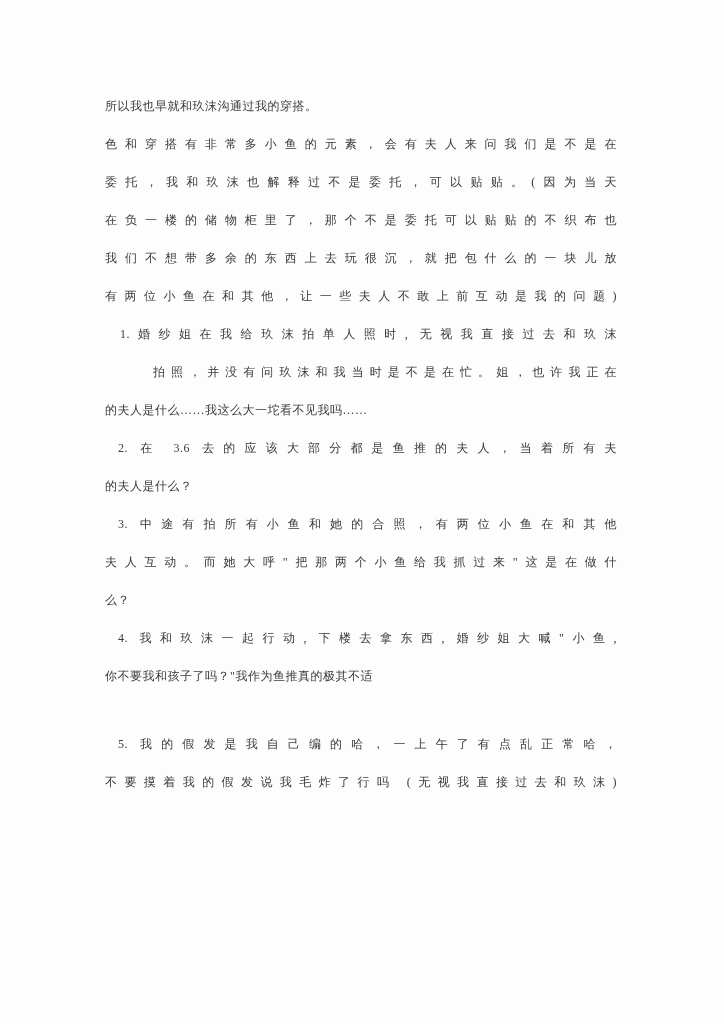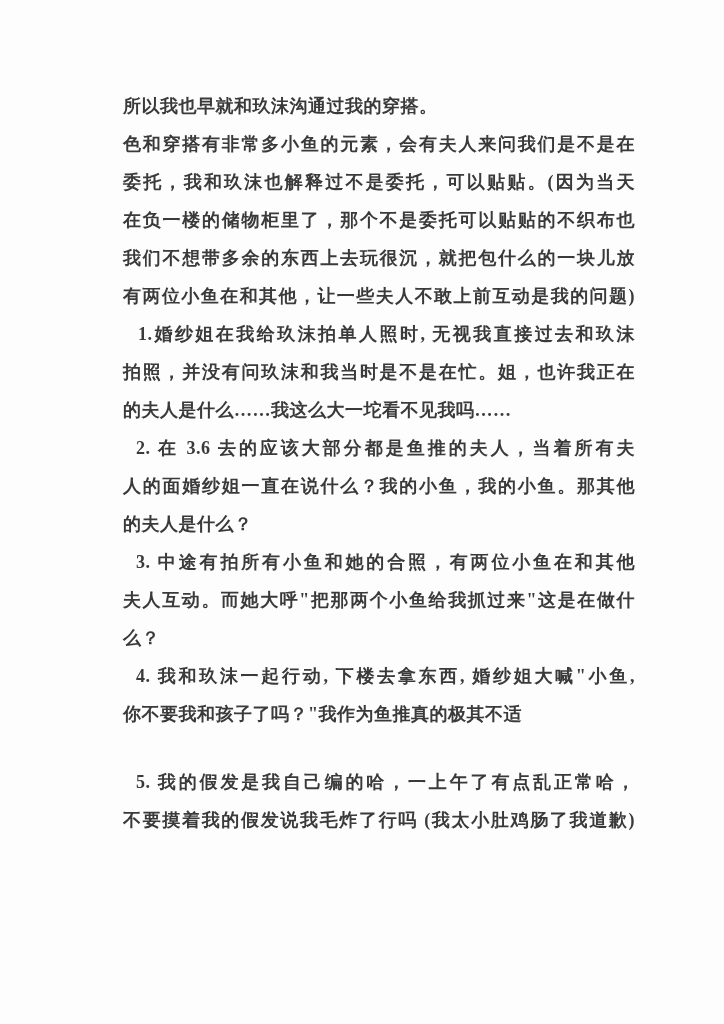"所以我也早就和玖沫沟通过我的穿搭。" .text-block { font-size: 18px -> 12px; font-weight: bold -> none; left: 123px -> 105px }
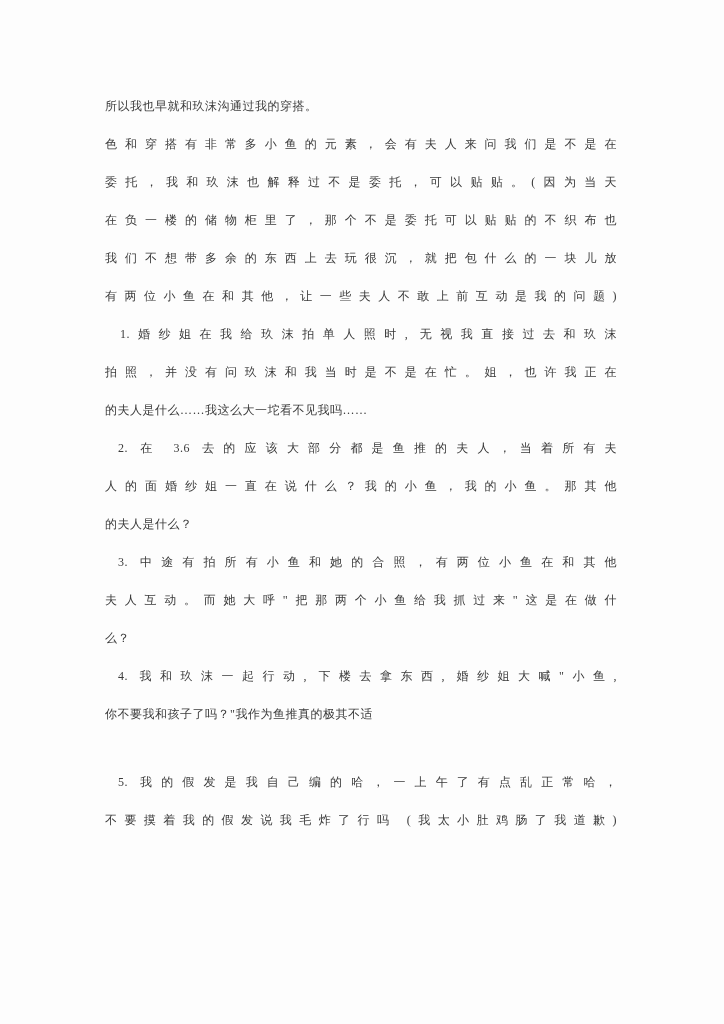"拍照，并没有问玖沫和我当时是不是在忙。姐，也许我正在" div.text-line { margin-left: none -> 48px }
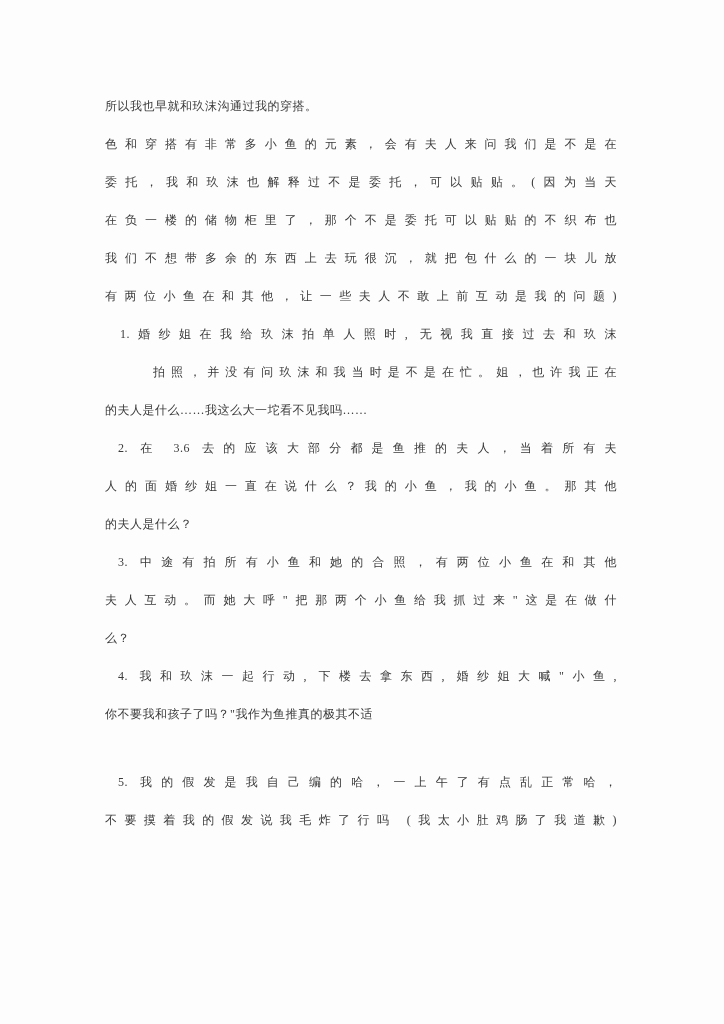"人的面婚纱姐一直在说什么？我的小鱼，我的小鱼。那其他" div.text-line { html: <div>人的面婚纱姐一直在说什么？我的小鱼，我的小鱼。那其他</div> -> none }
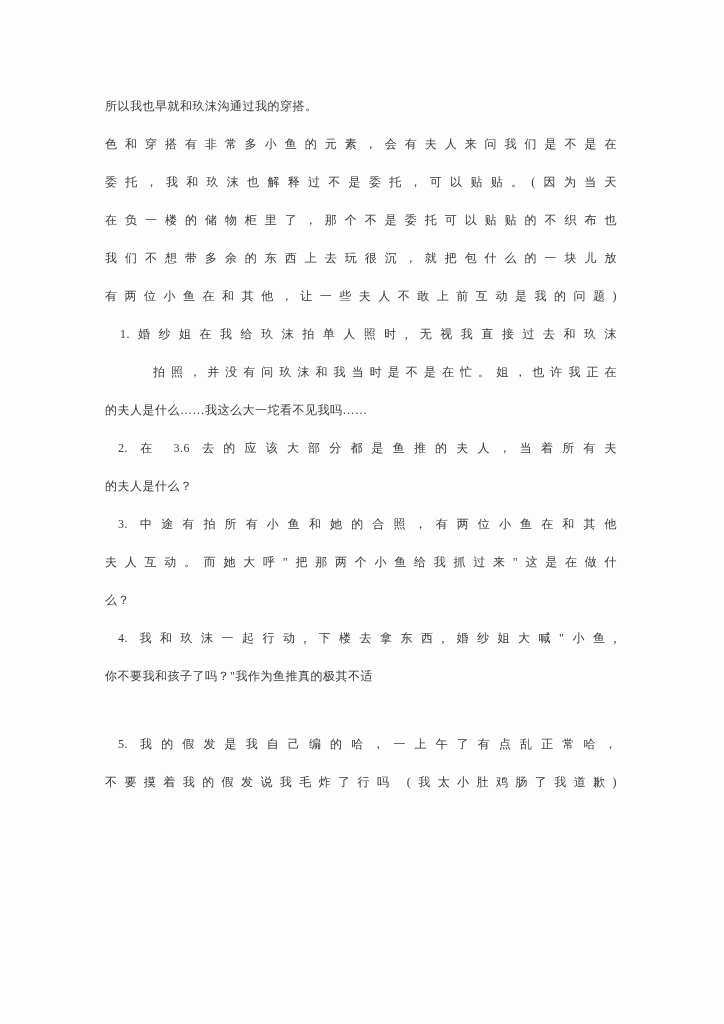"不要摸着我的假发说我毛炸了行吗 (我太小肚鸡肠了我道歉)" div.text-line { text: 我太小肚鸡肠了我道歉 -> 无视我直接过去和玖沫 }
